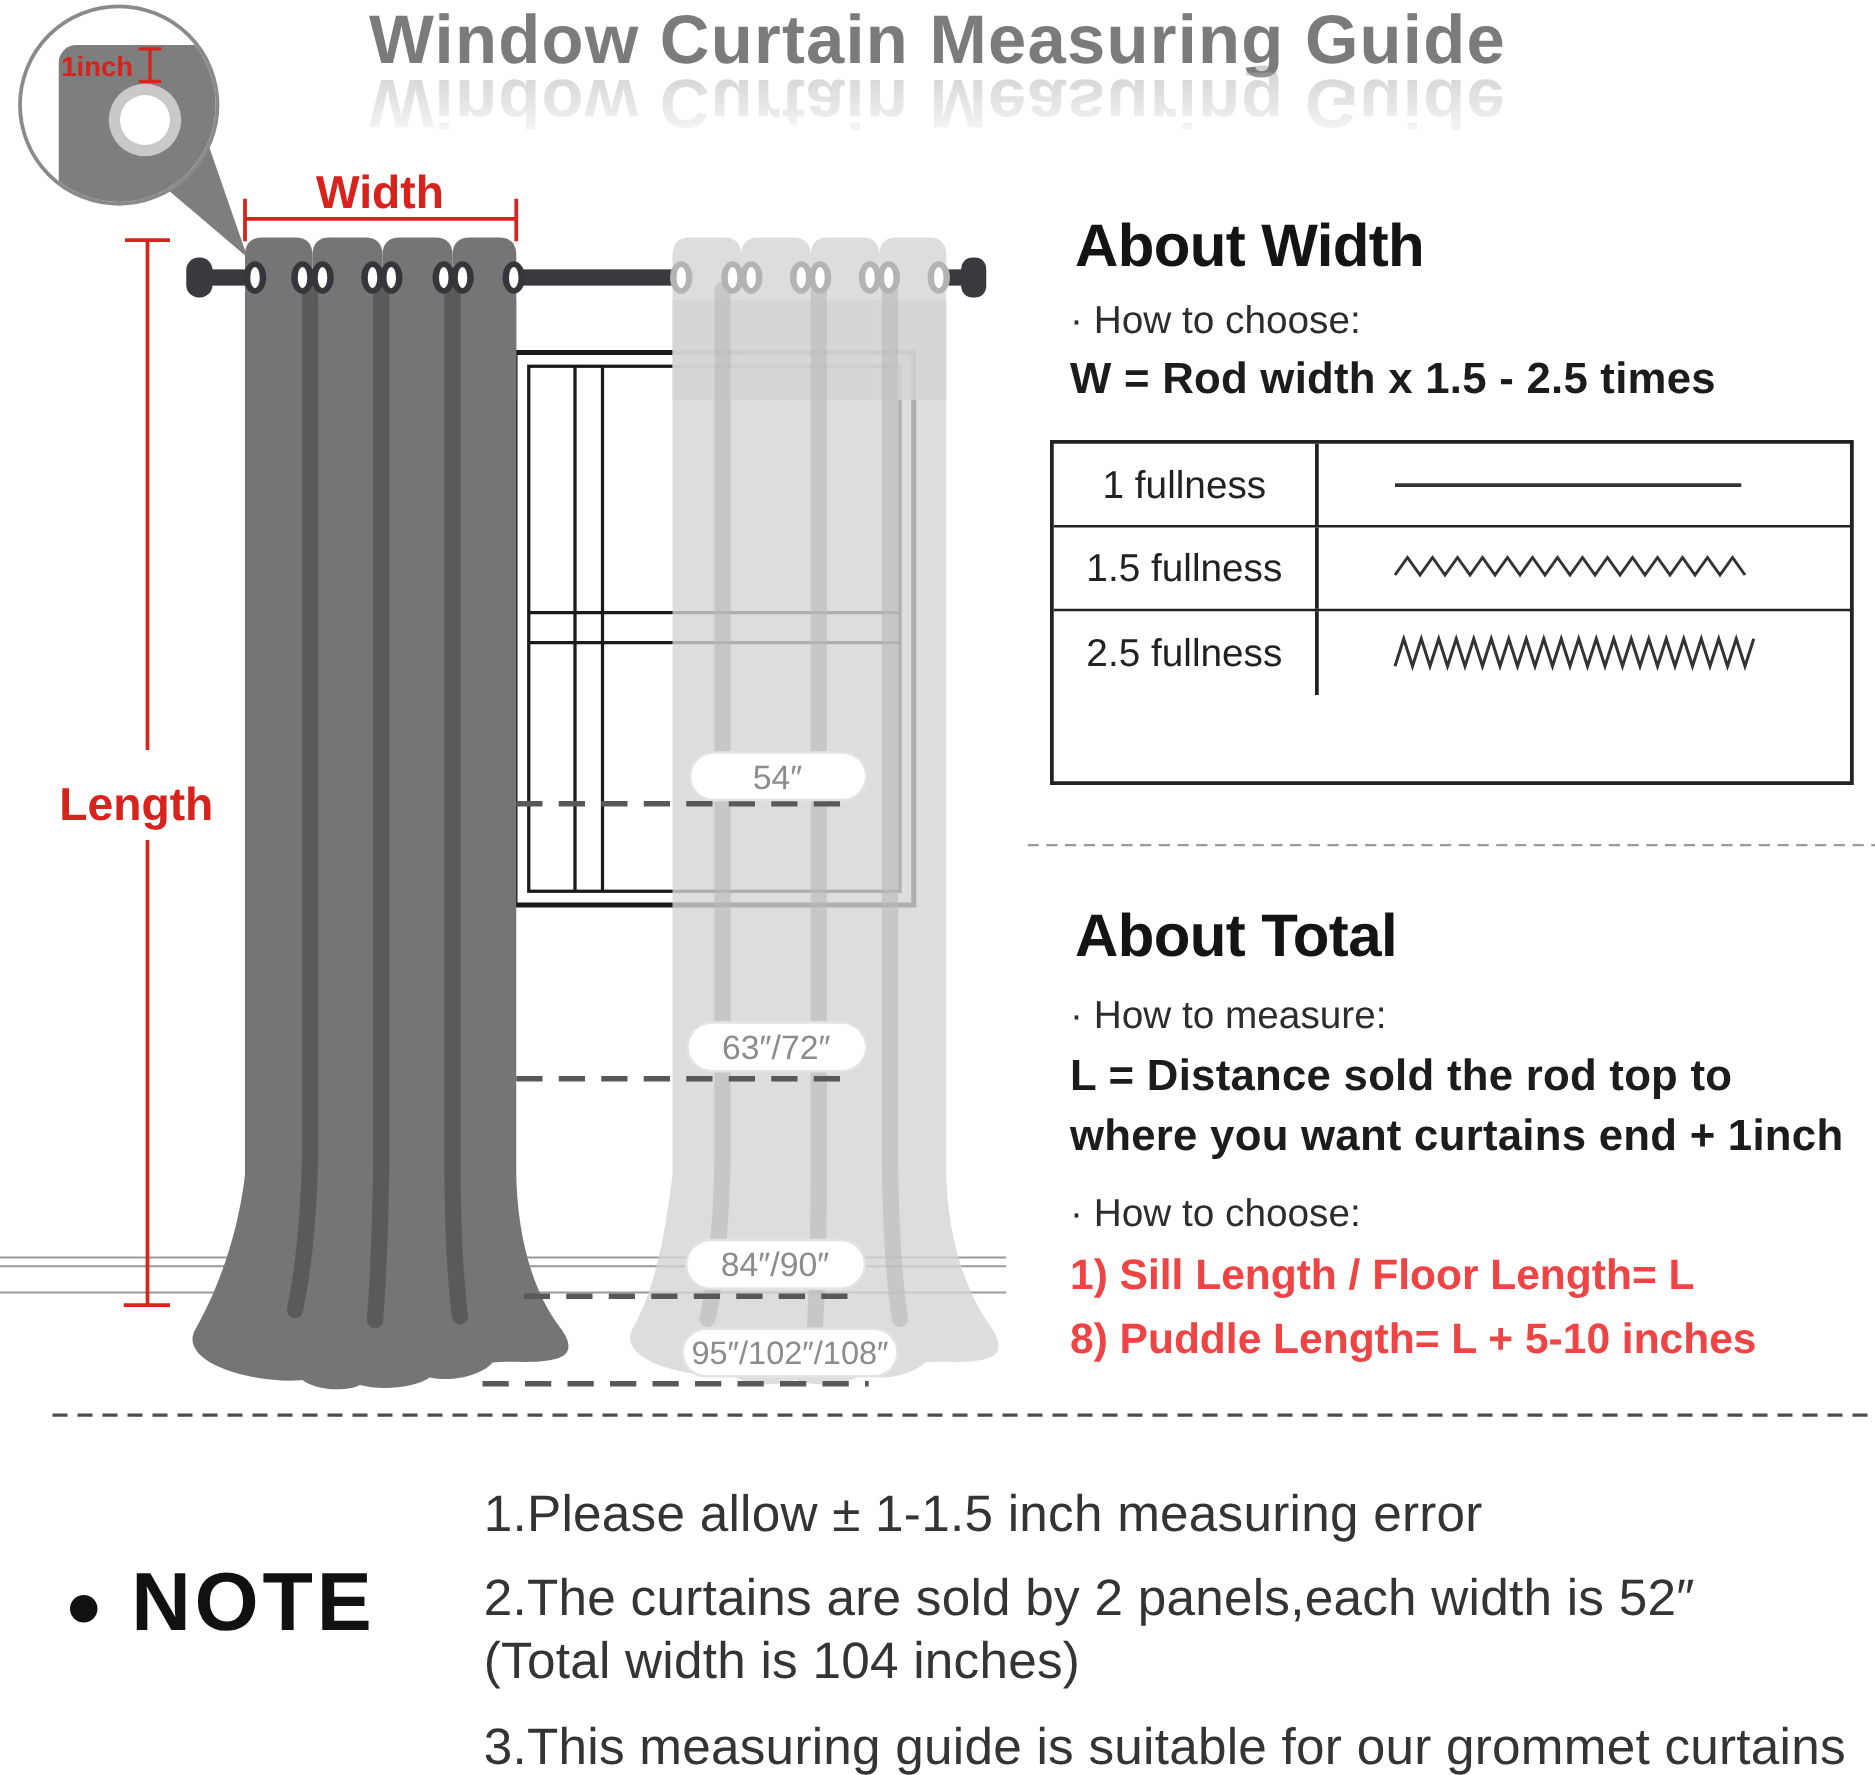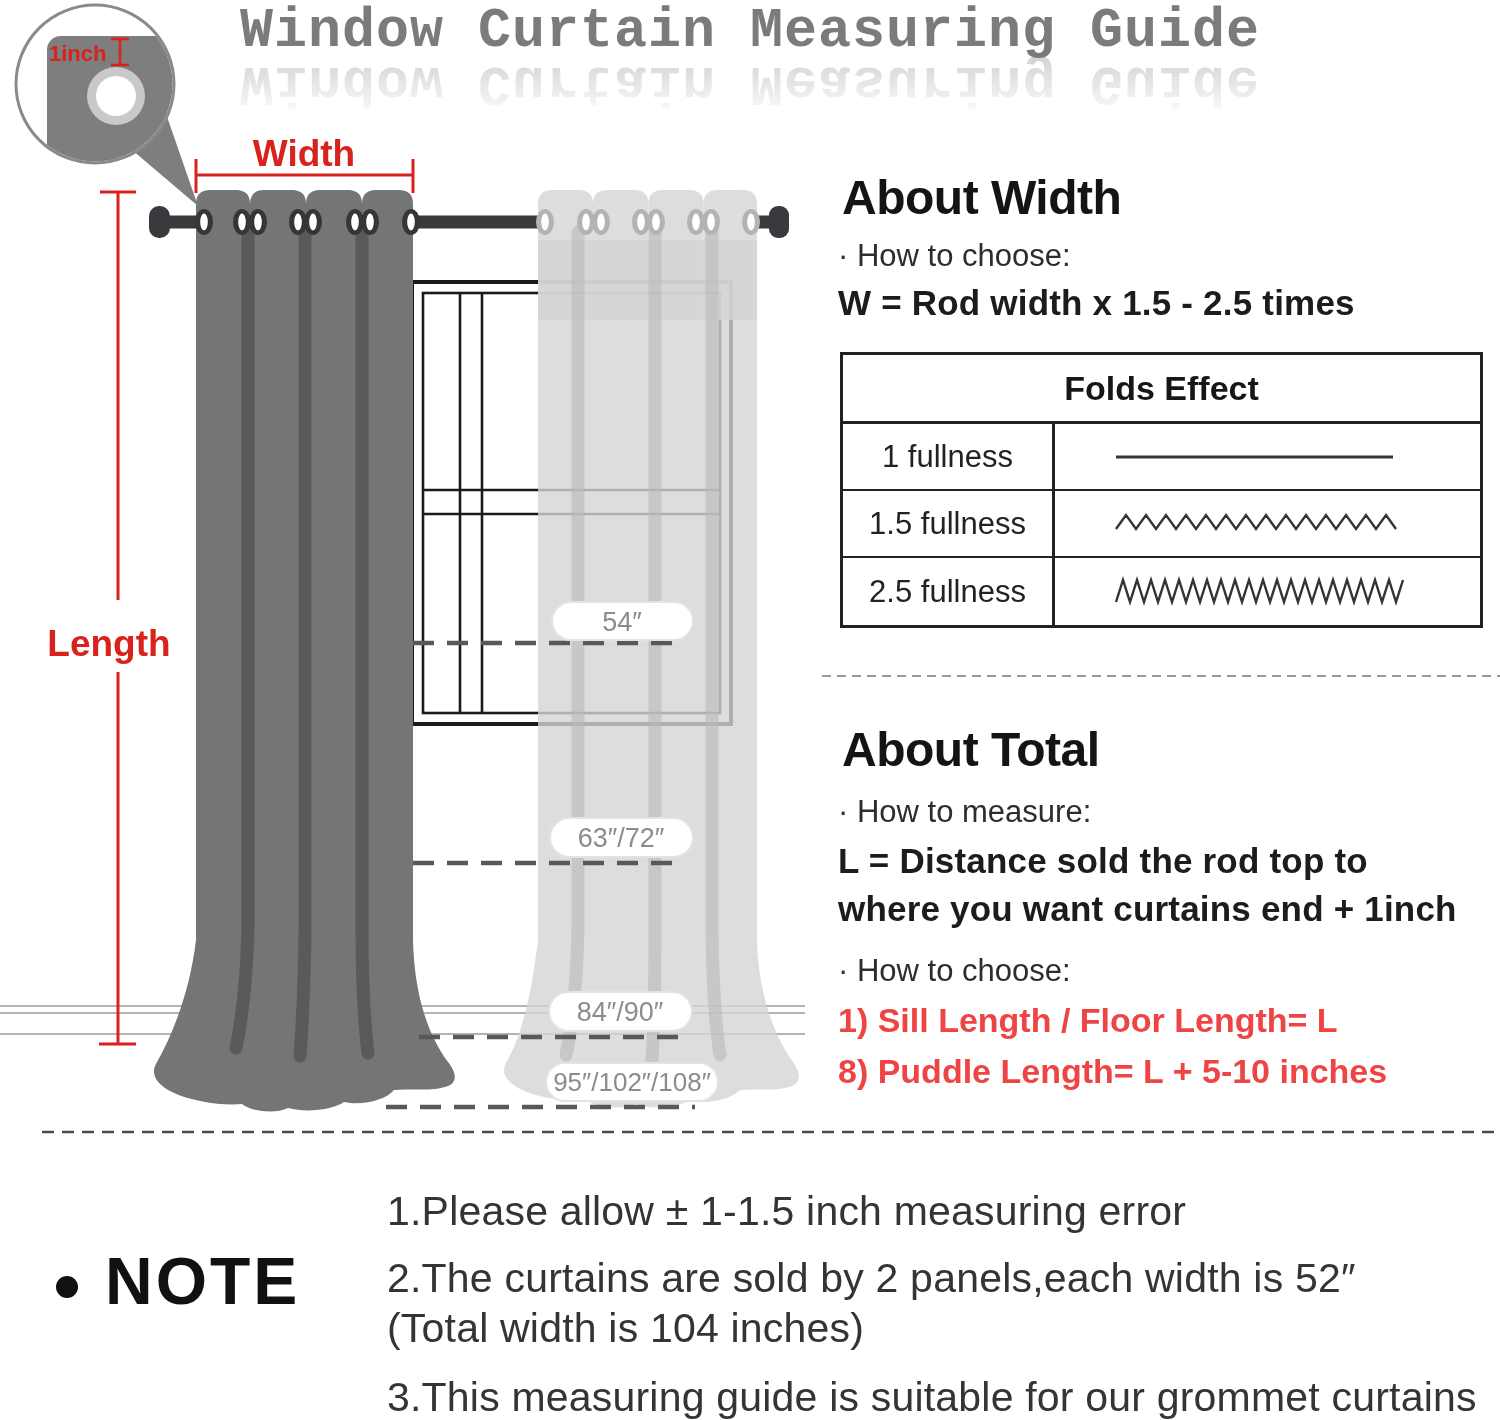"Window Curtain Measuring Guide" .title-wrap { font-family: Liberation Mono, monospace -> none }
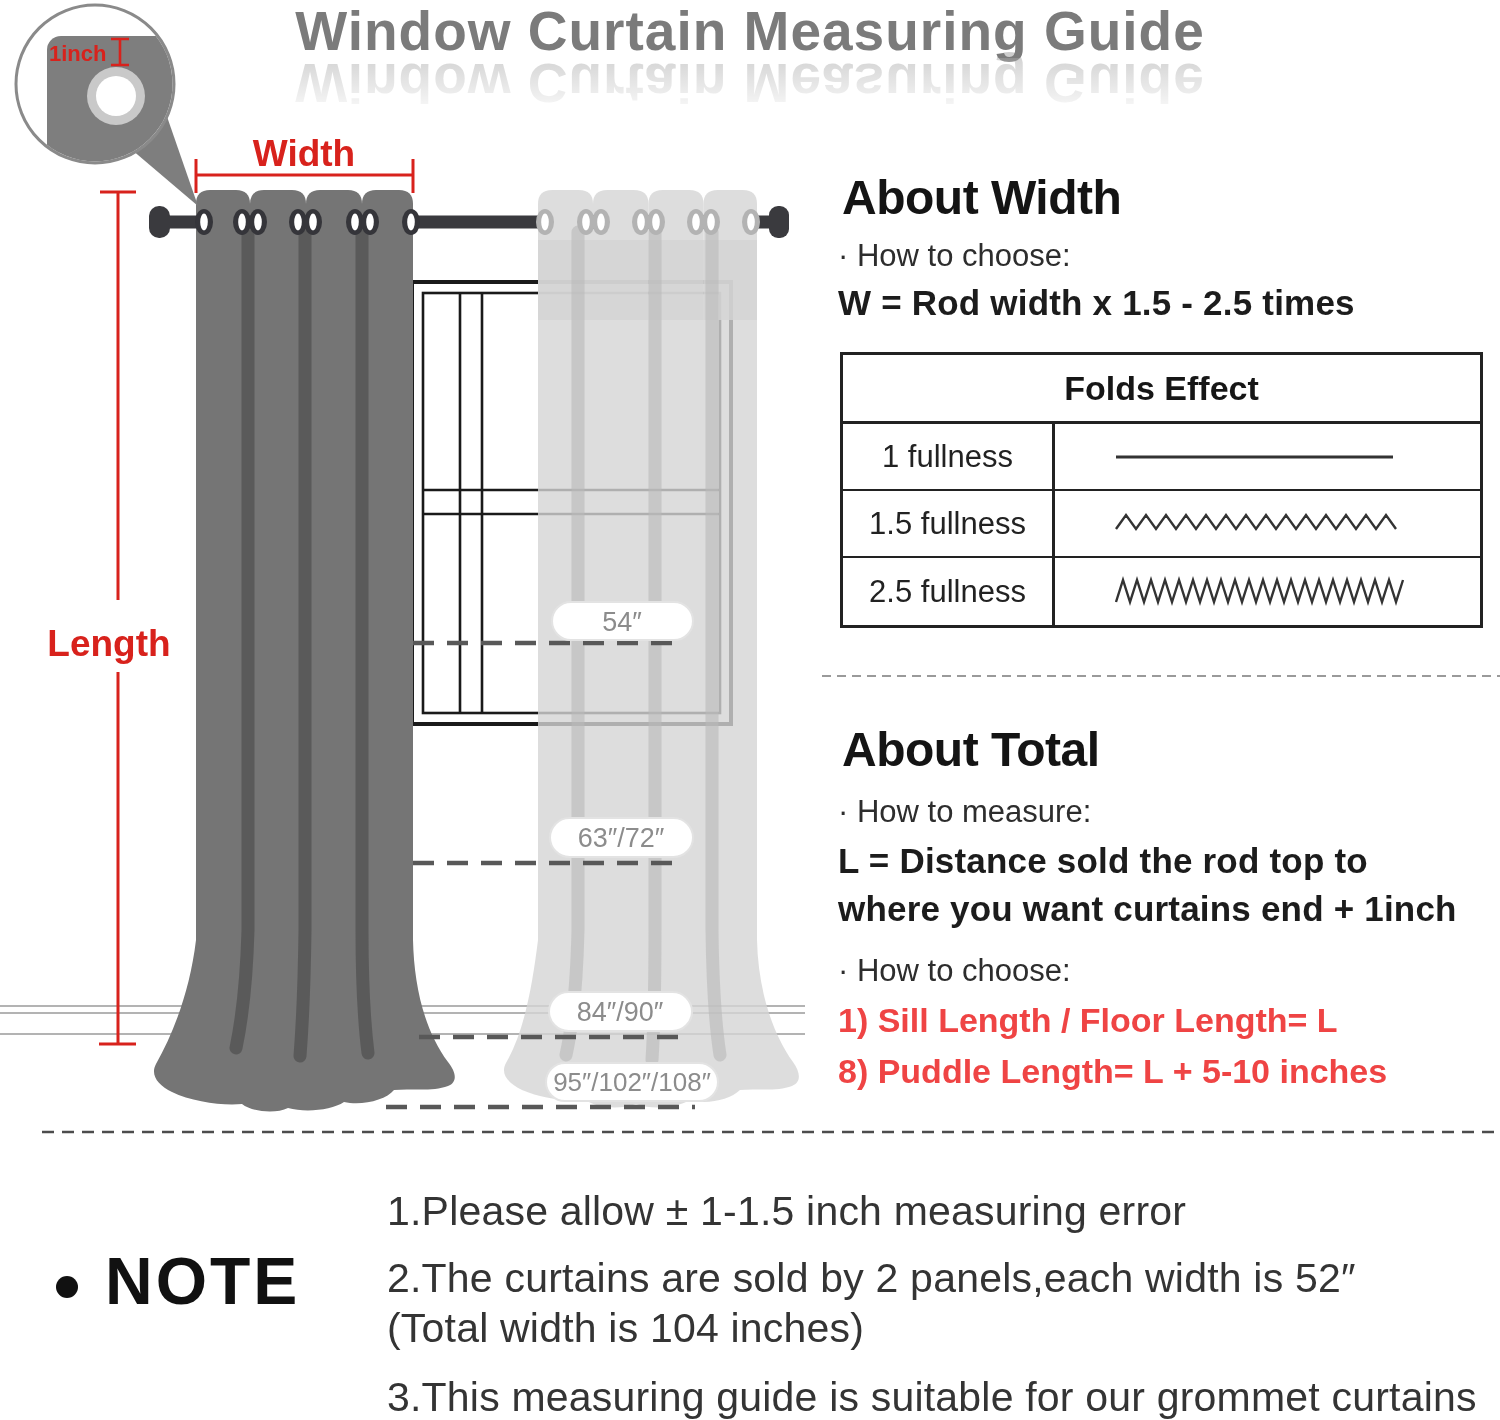"About Width" .abs { margin-left: none -> 18px }
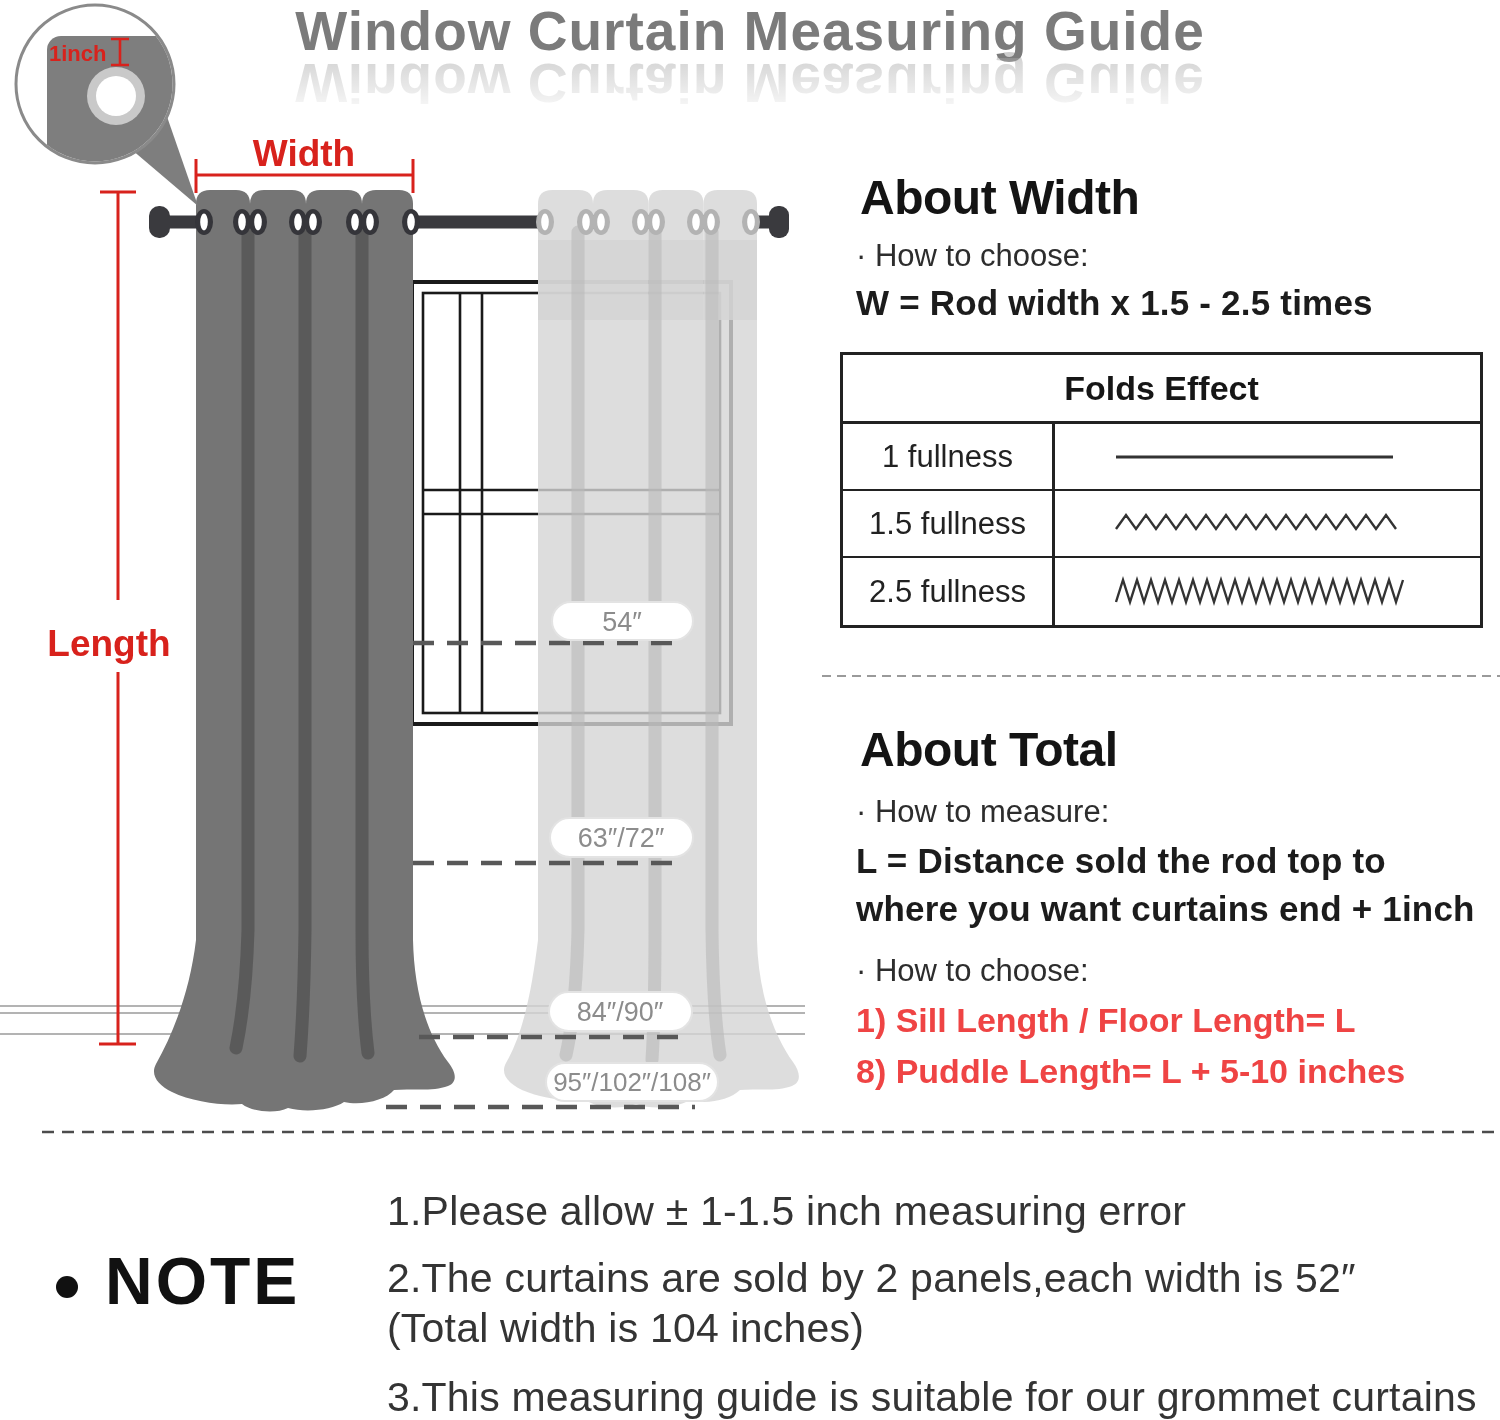"Folds Effect" div.folds-header { html: <div>Folds Effect</div> -> none }
